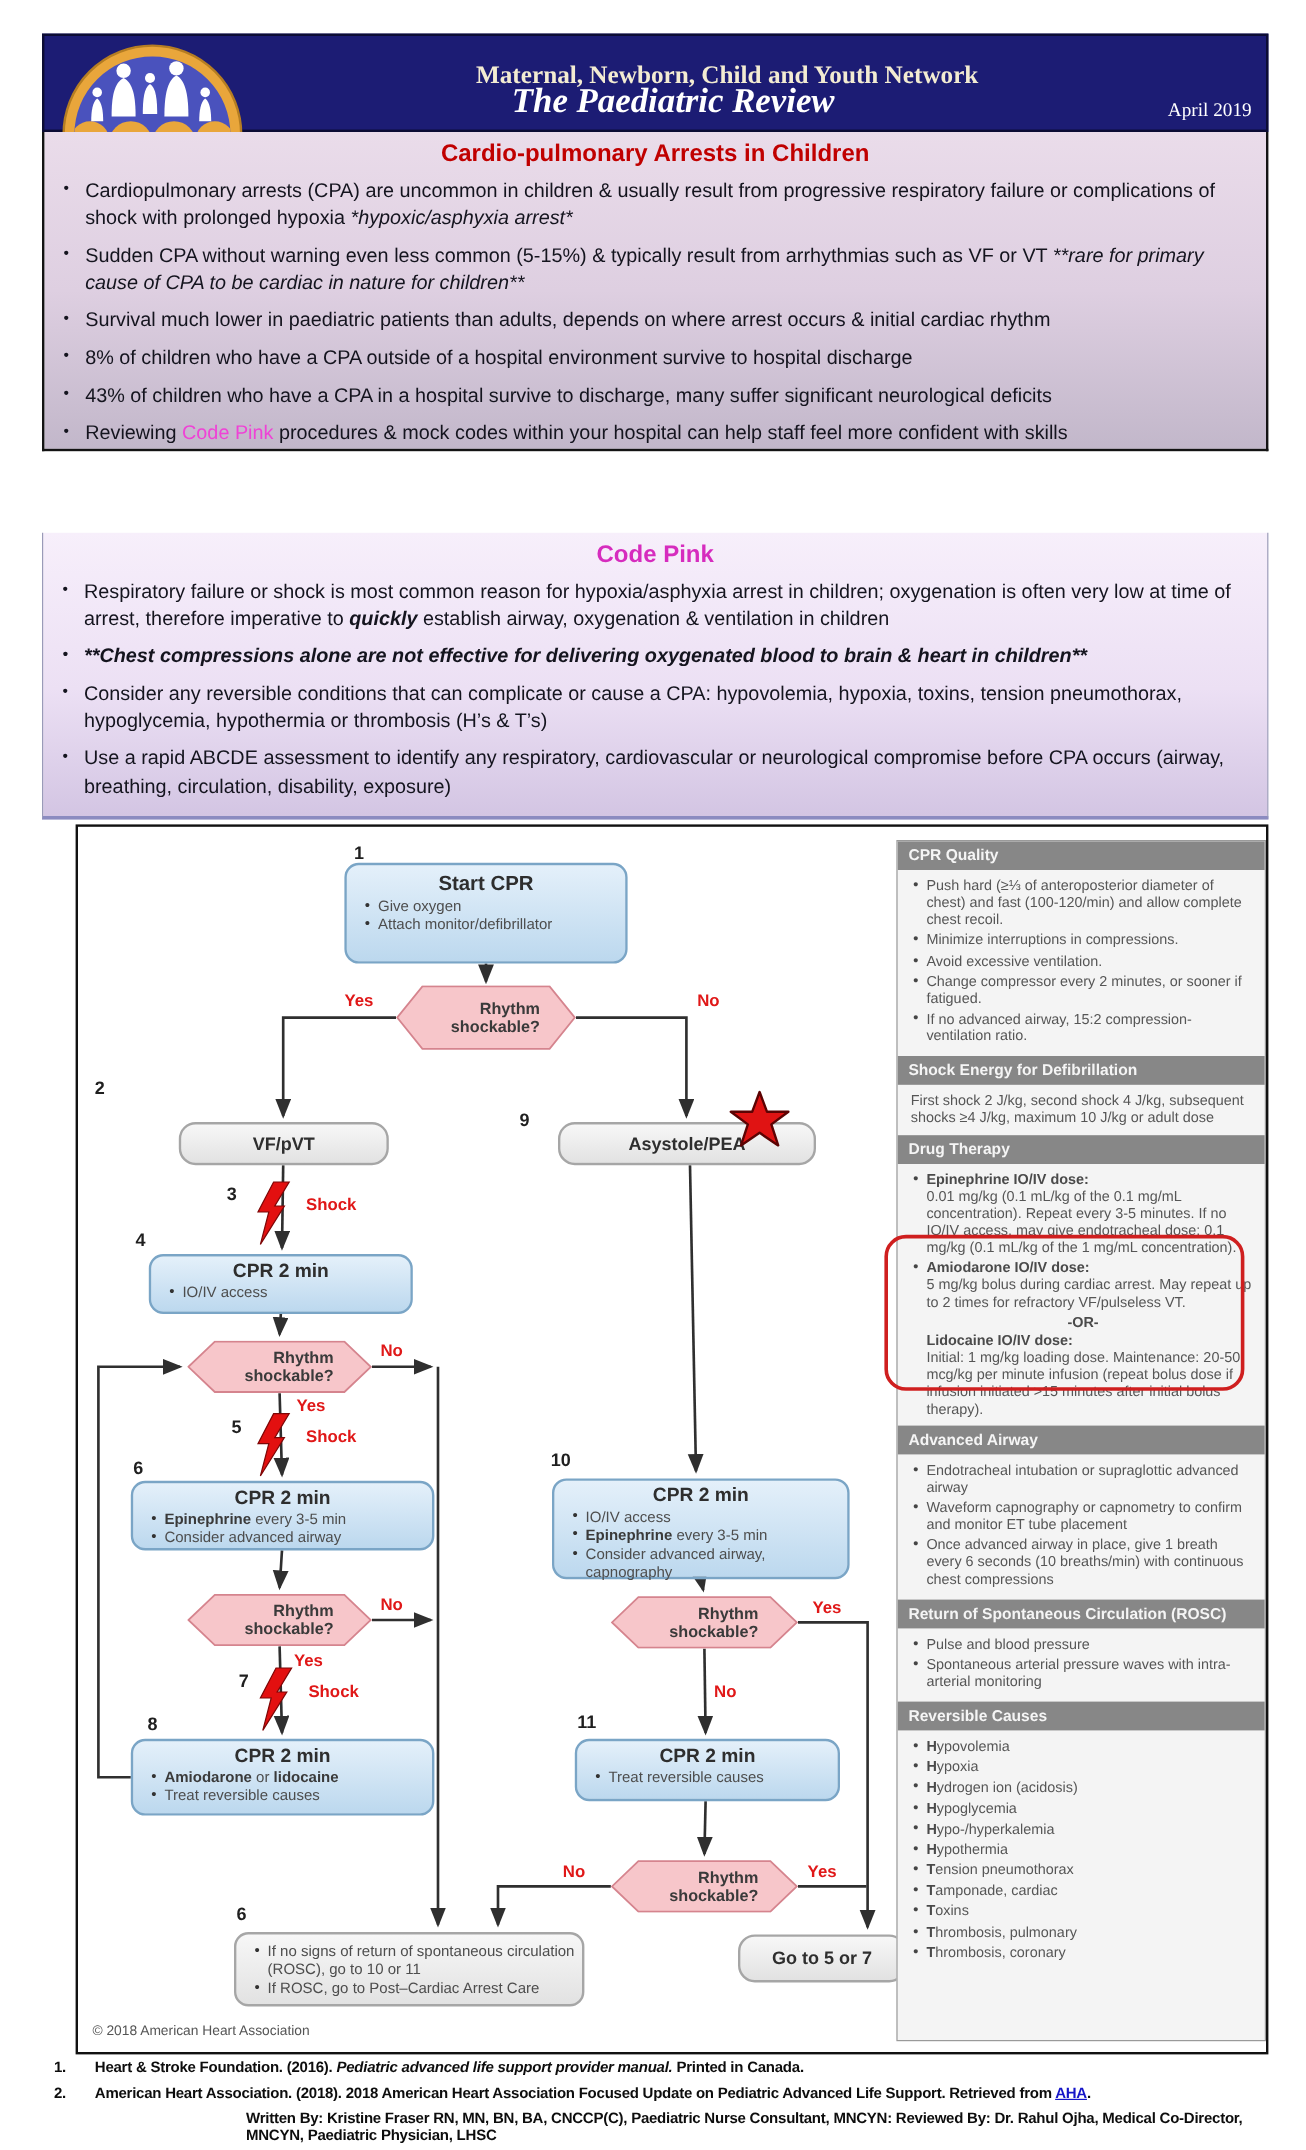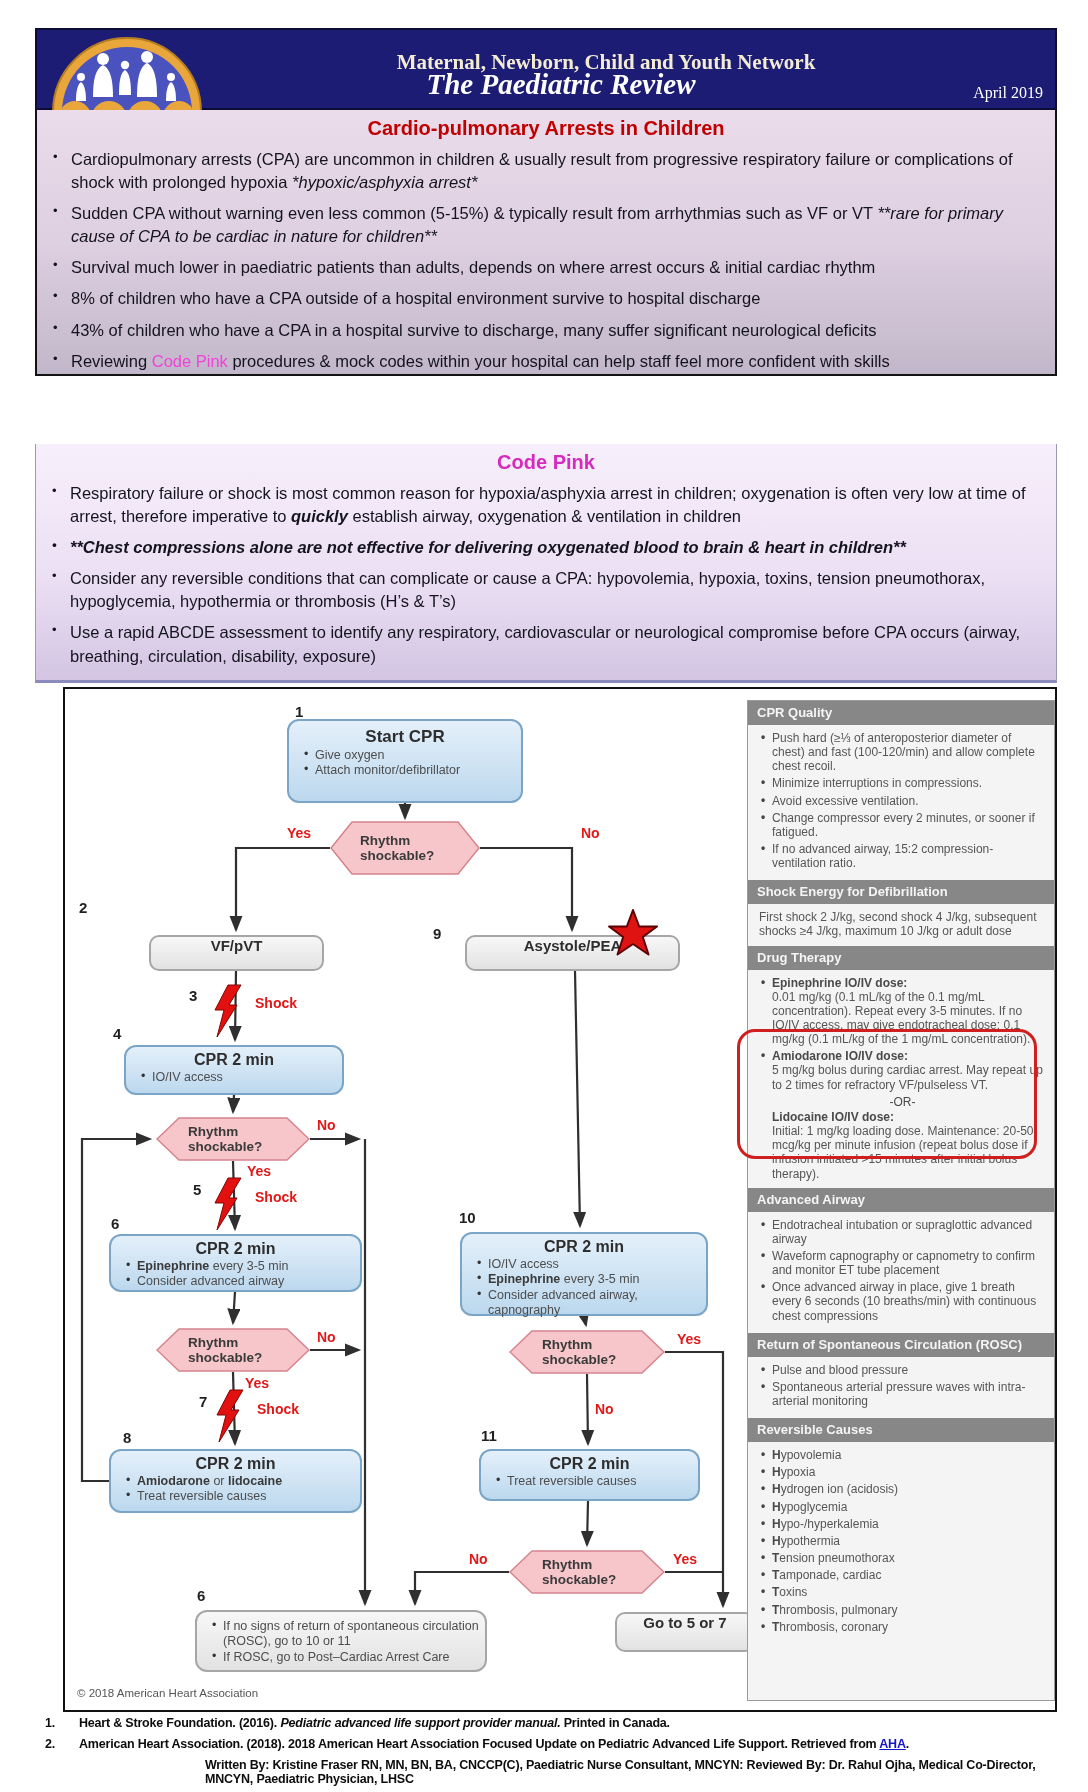"Rhythm shockable?" .hex-lbl { text-align: left -> right }
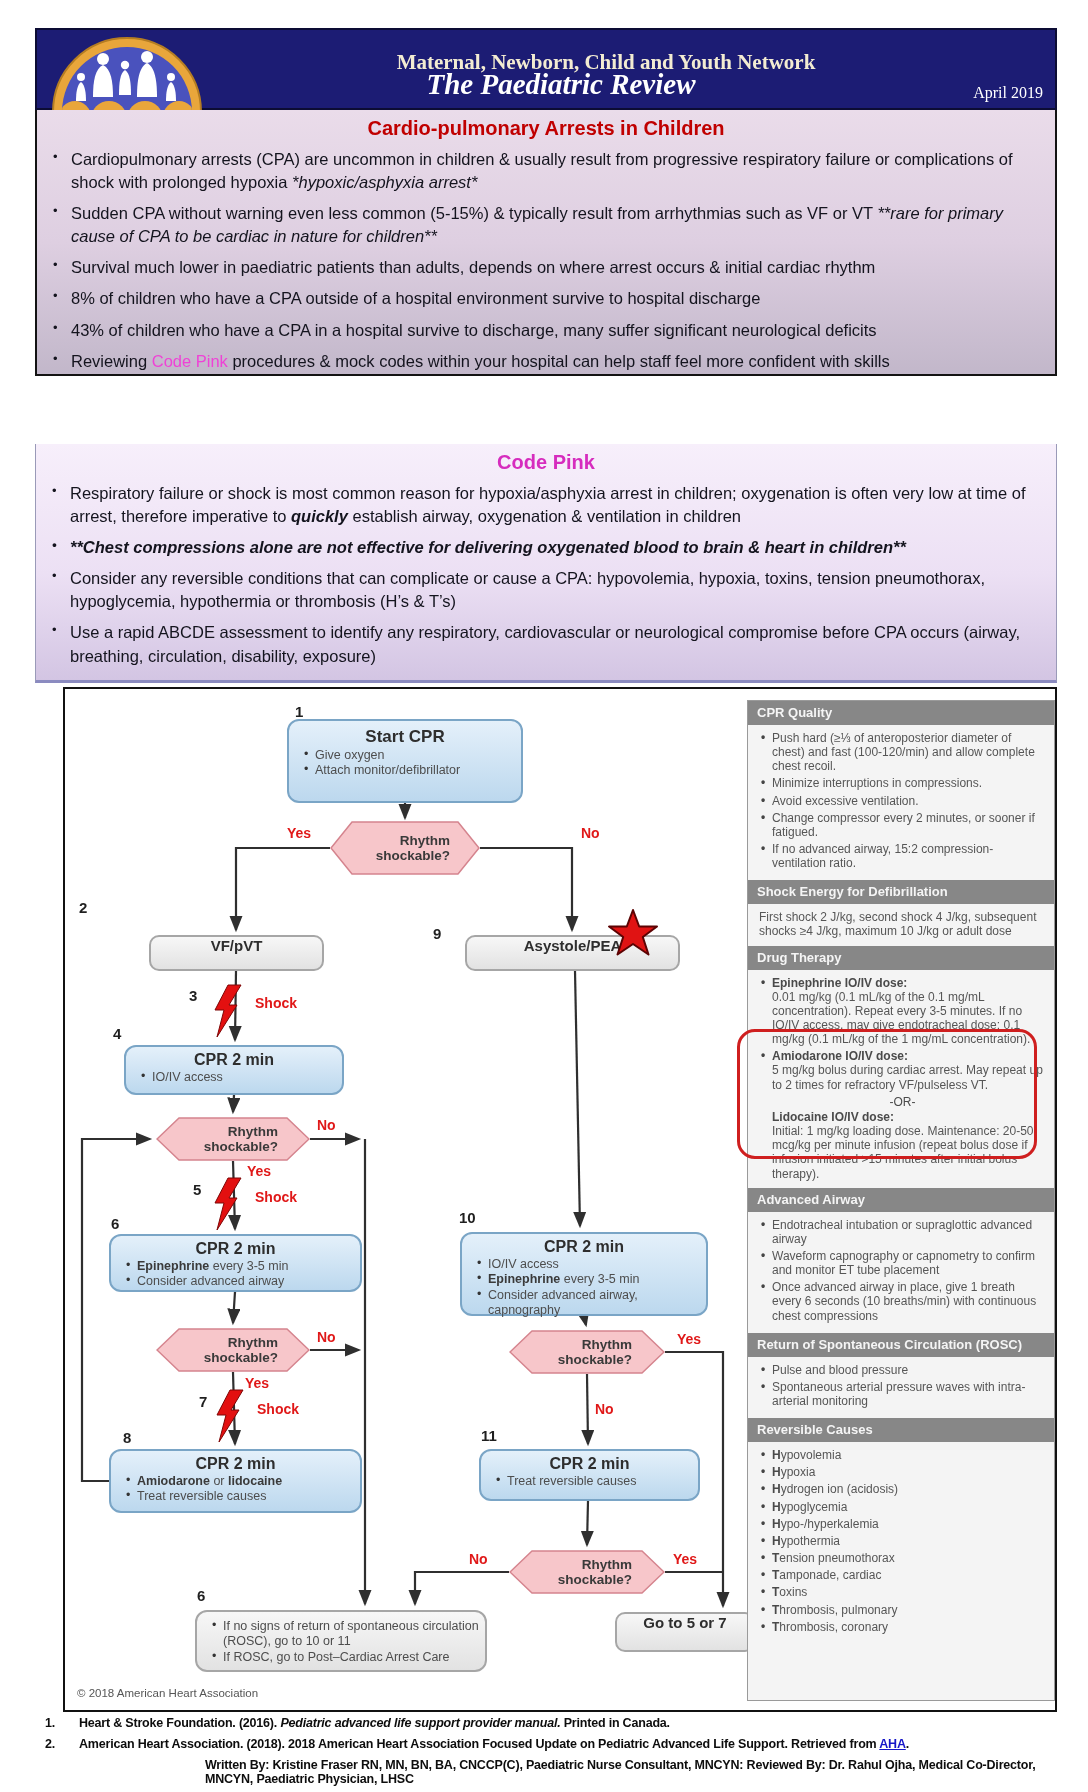"VF/pVT" .ctr { align-items: none -> center; border-radius: 10px -> none }
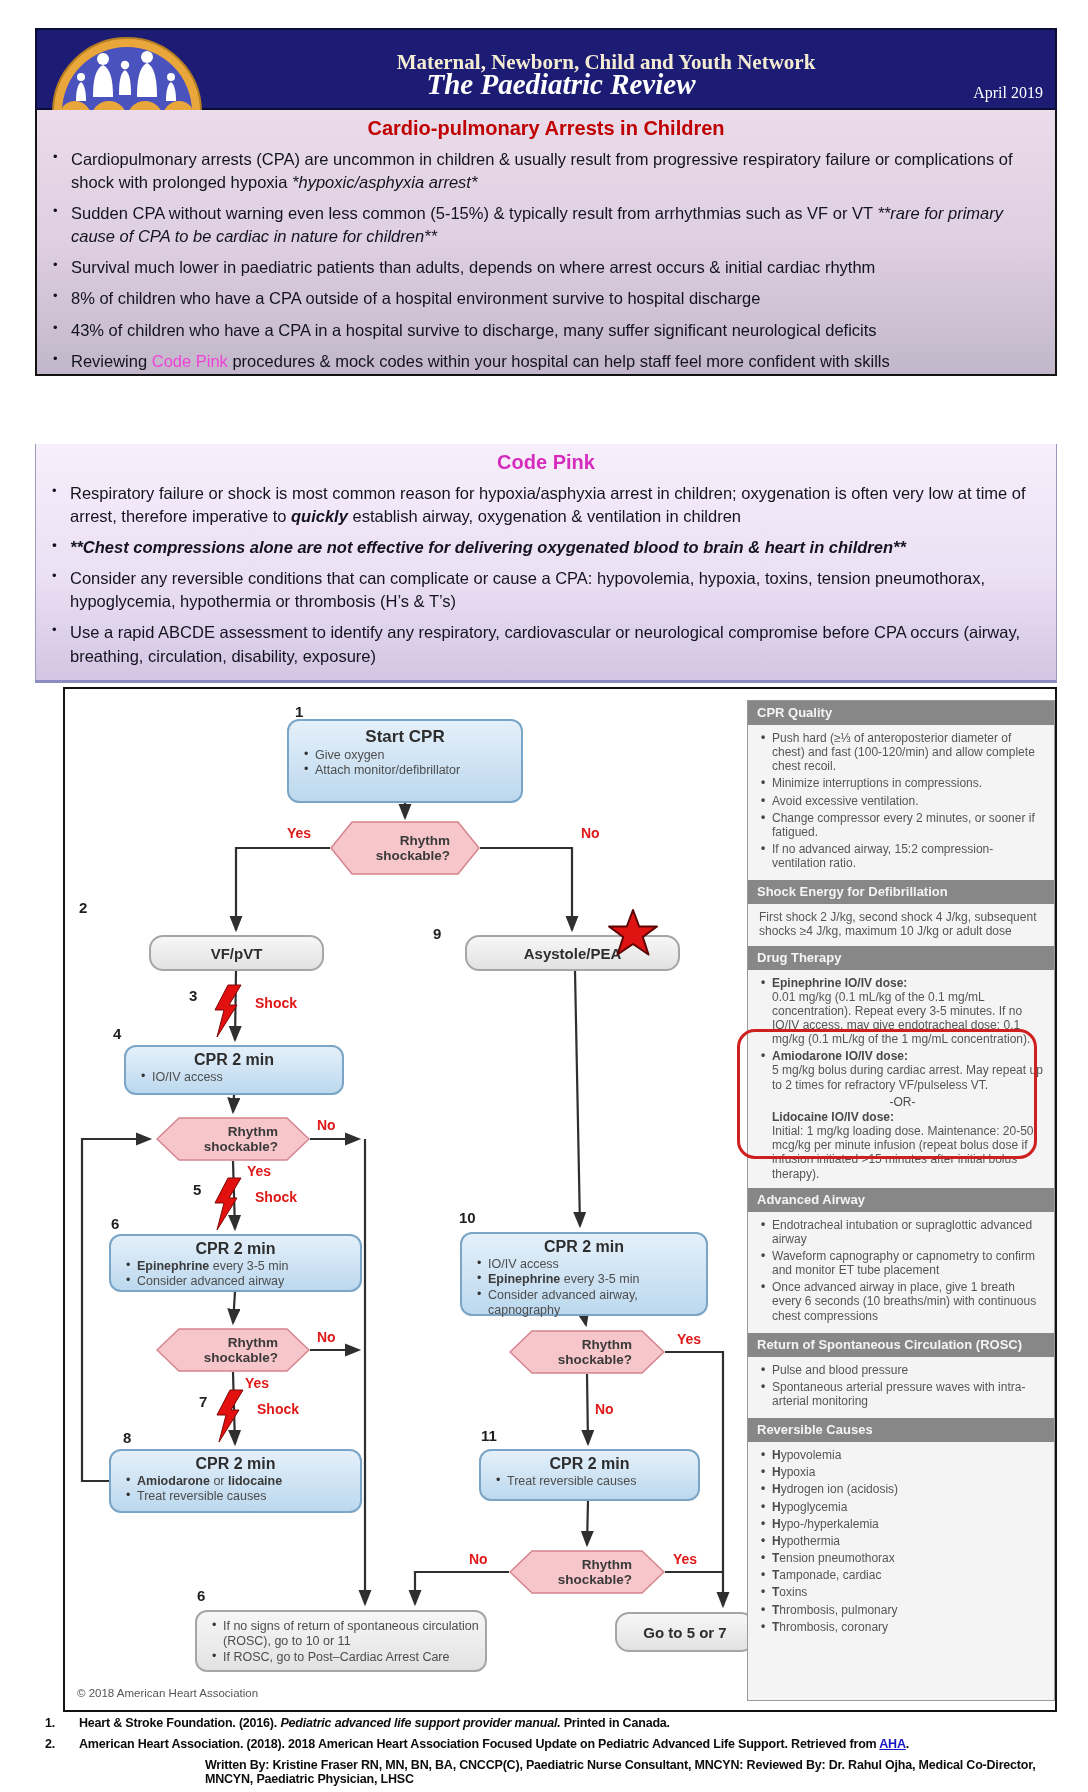"-OR-" .or-line { font-weight: normal -> bold }
